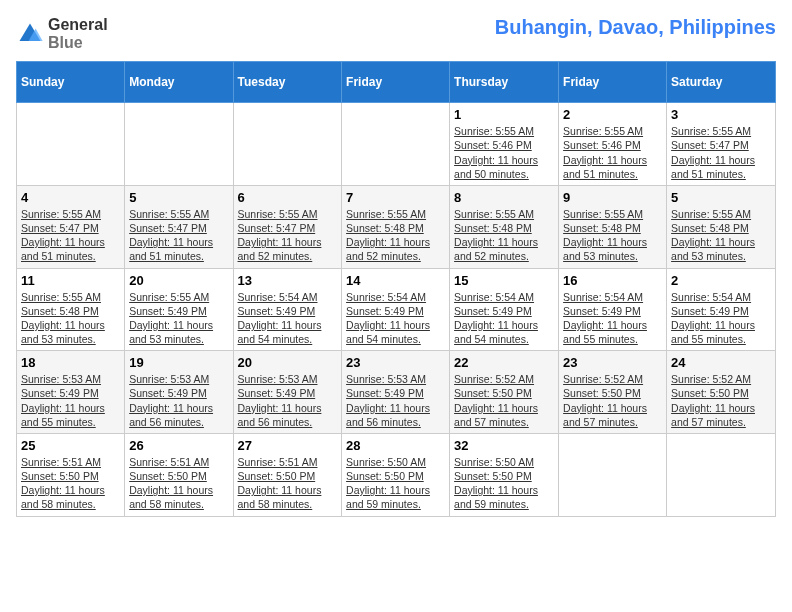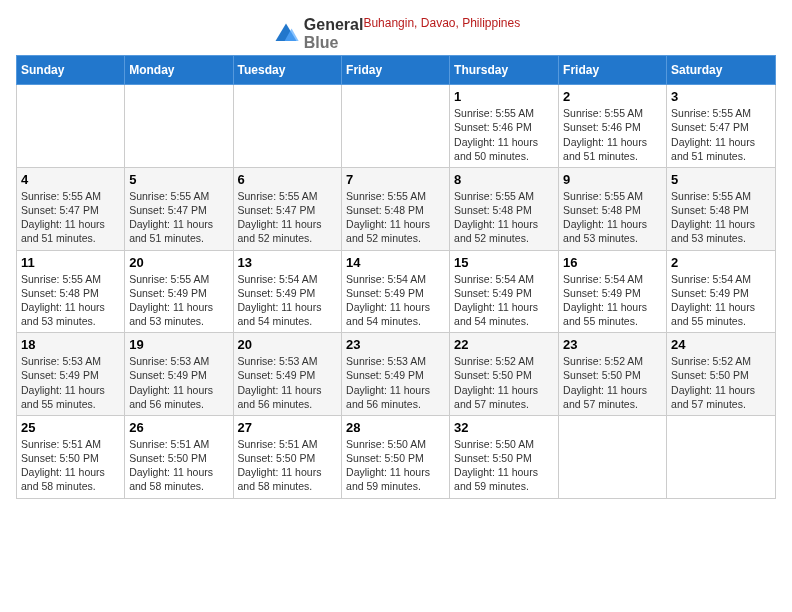"General" .header { justify-content: center -> space-between; margin-bottom: 4px -> 10px }
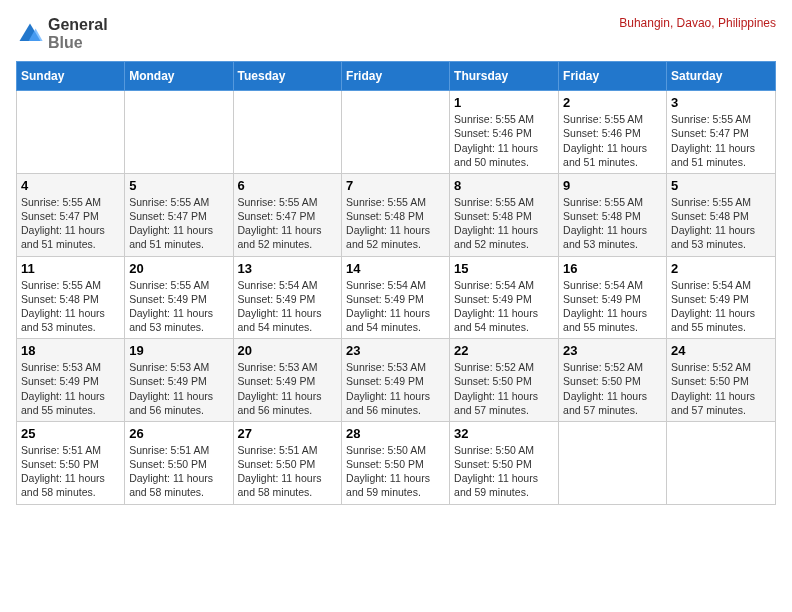"Buhangin, Davao, Philippines" .title-block h2 { color: #b91c1c -> #3b82f6; font-size: 12px -> 20px; font-weight: normal -> bold }
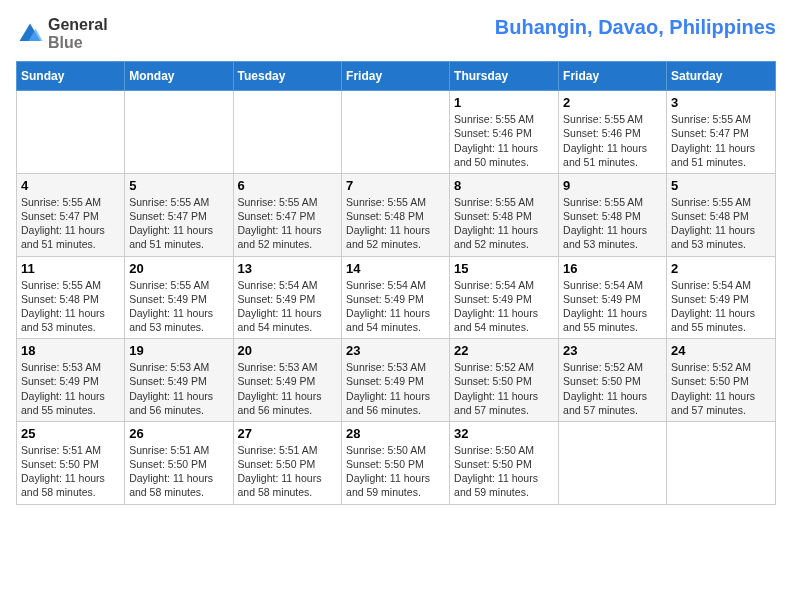"Sunday" .calendar thead tr th { padding: 7px 4px -> 13px 4px }
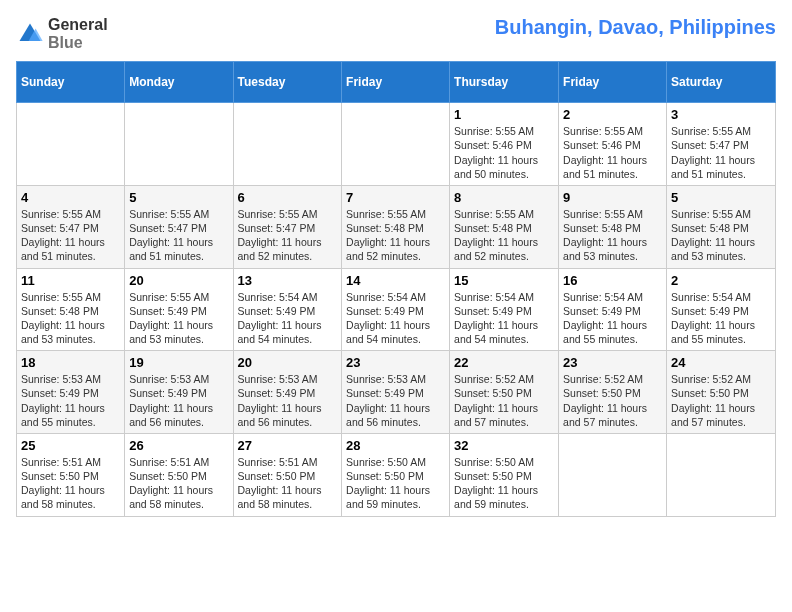"Sunrise: 5:55 AM" .day-info { text-decoration: none -> underline }
